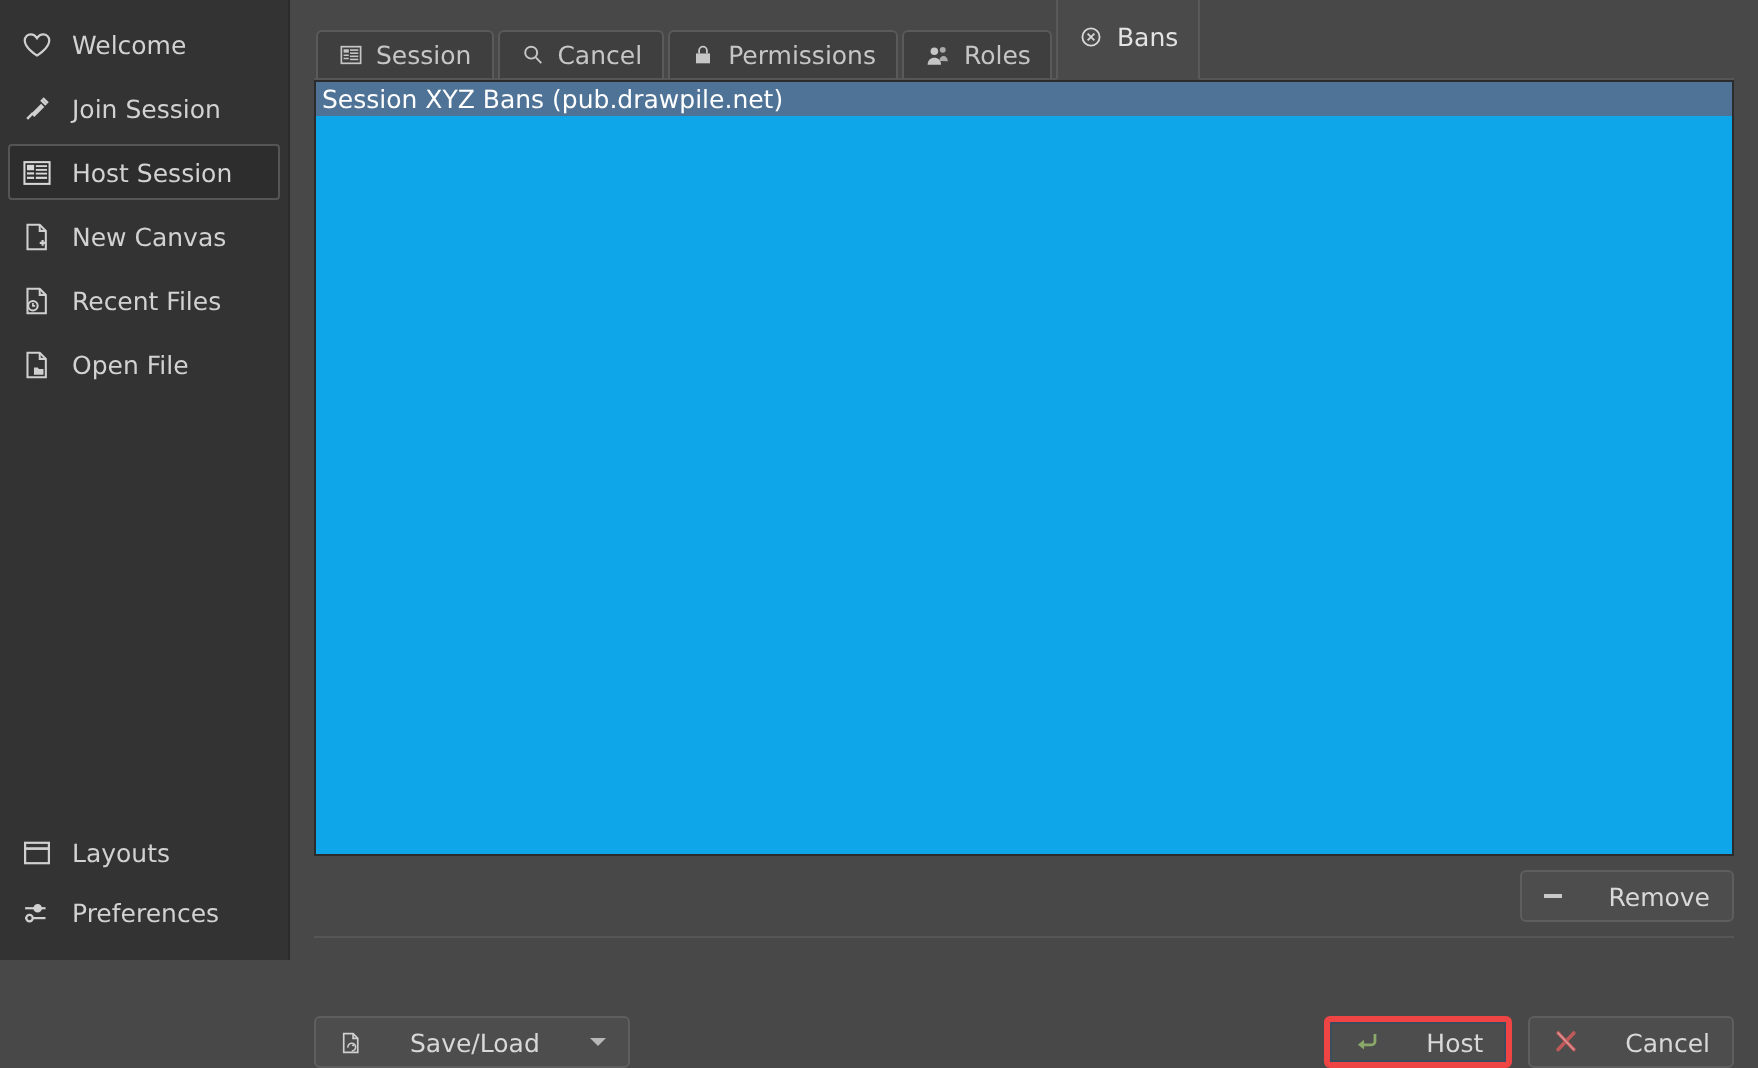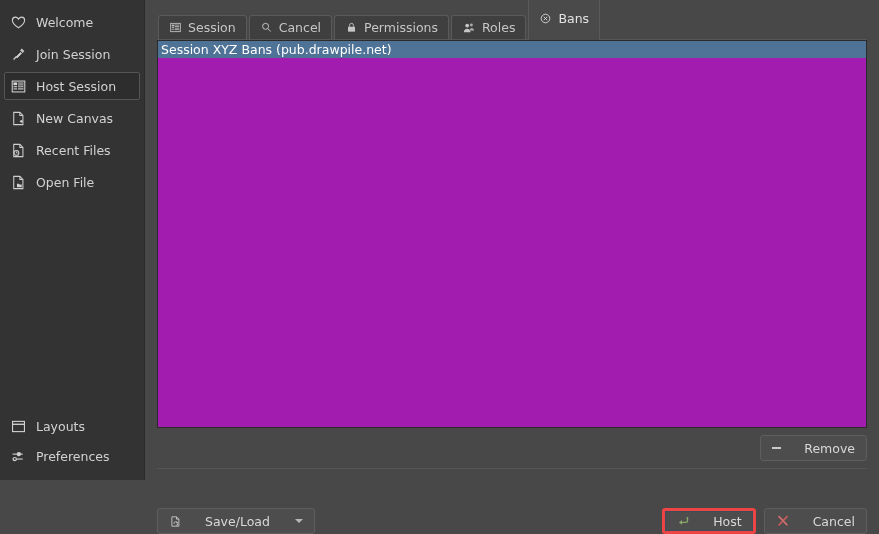"Session XYZ Bans (pub.drawpile.net)" .listpanel { background: #a21caf -> #0ea5e9 }
